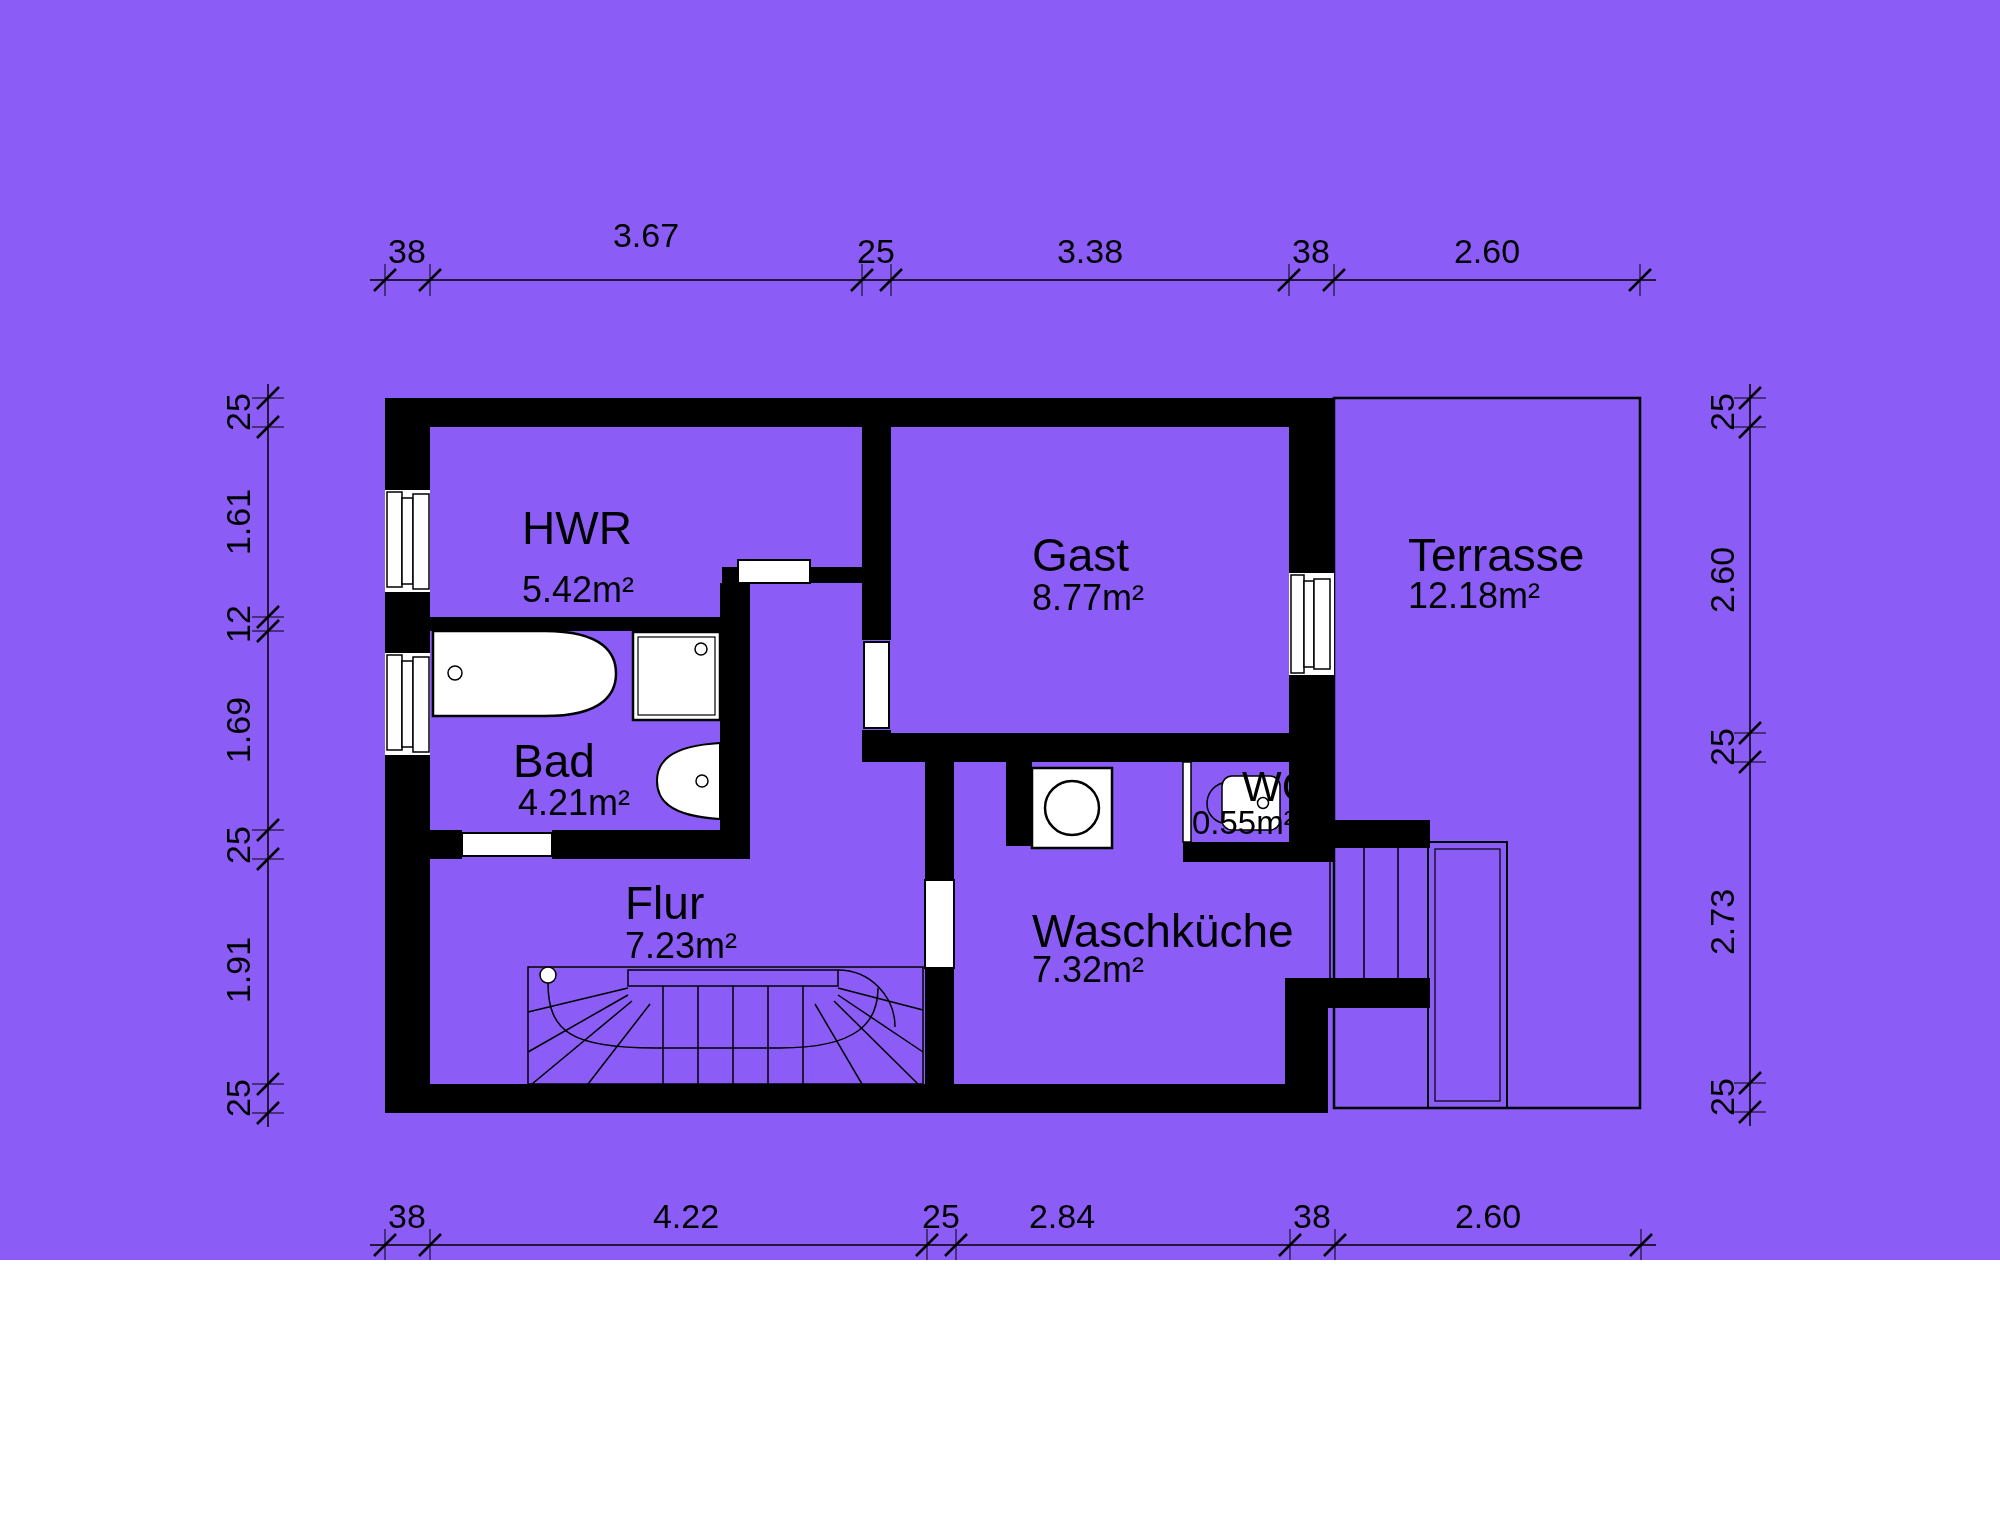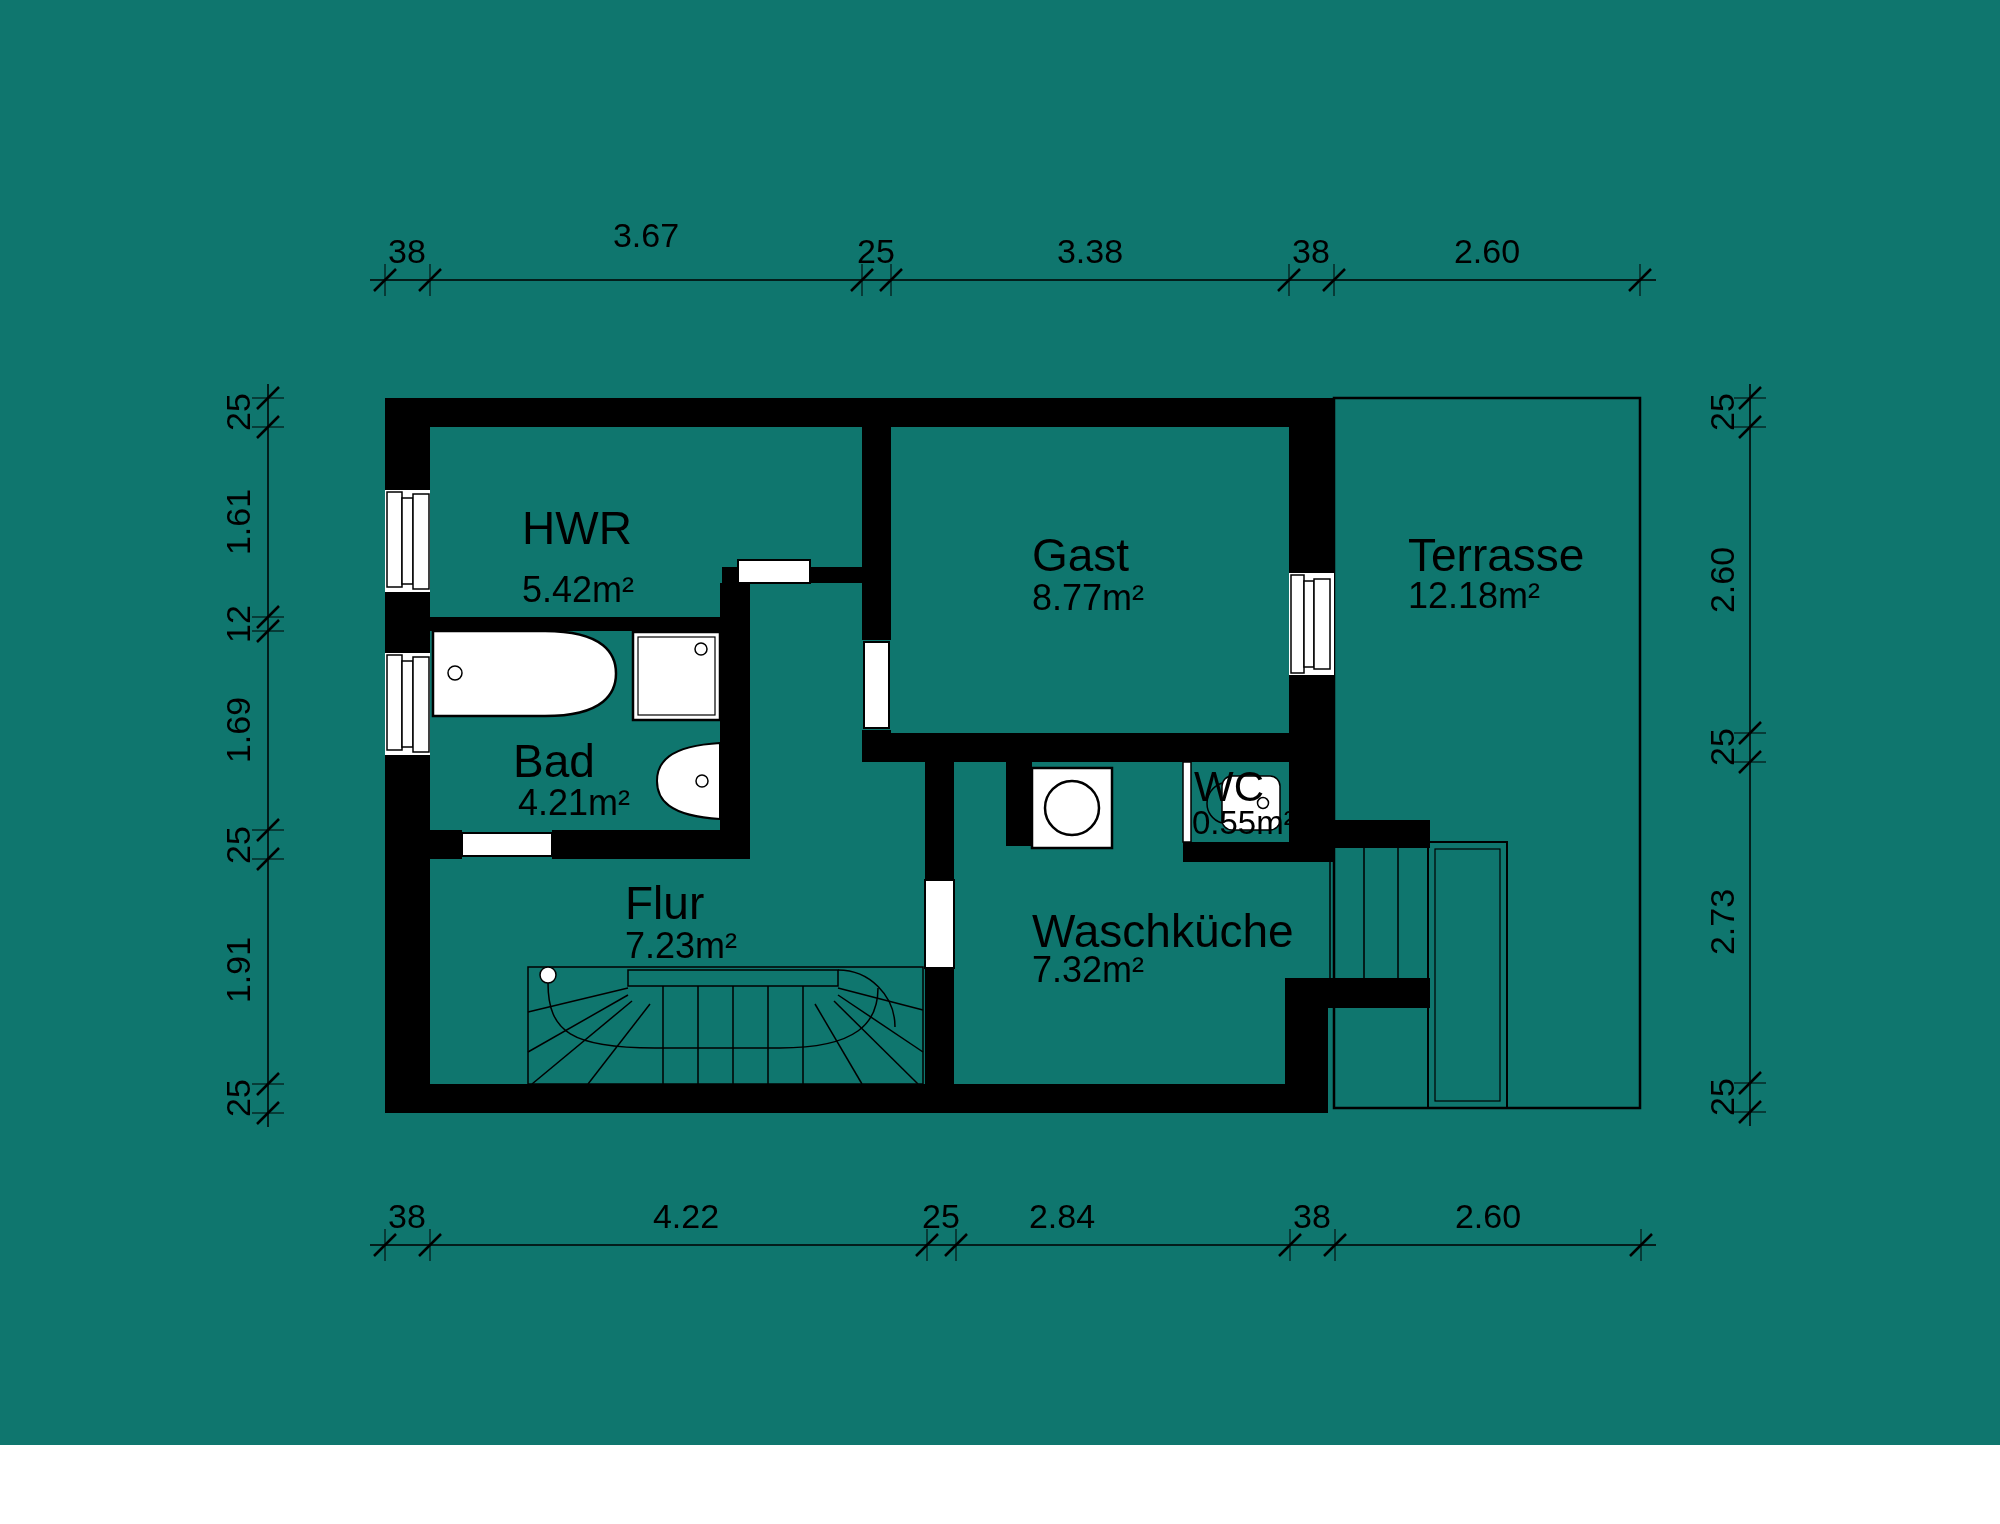"38" .canvas { background: #0f766e -> #8b5cf6; height: 1445px -> 1260px }
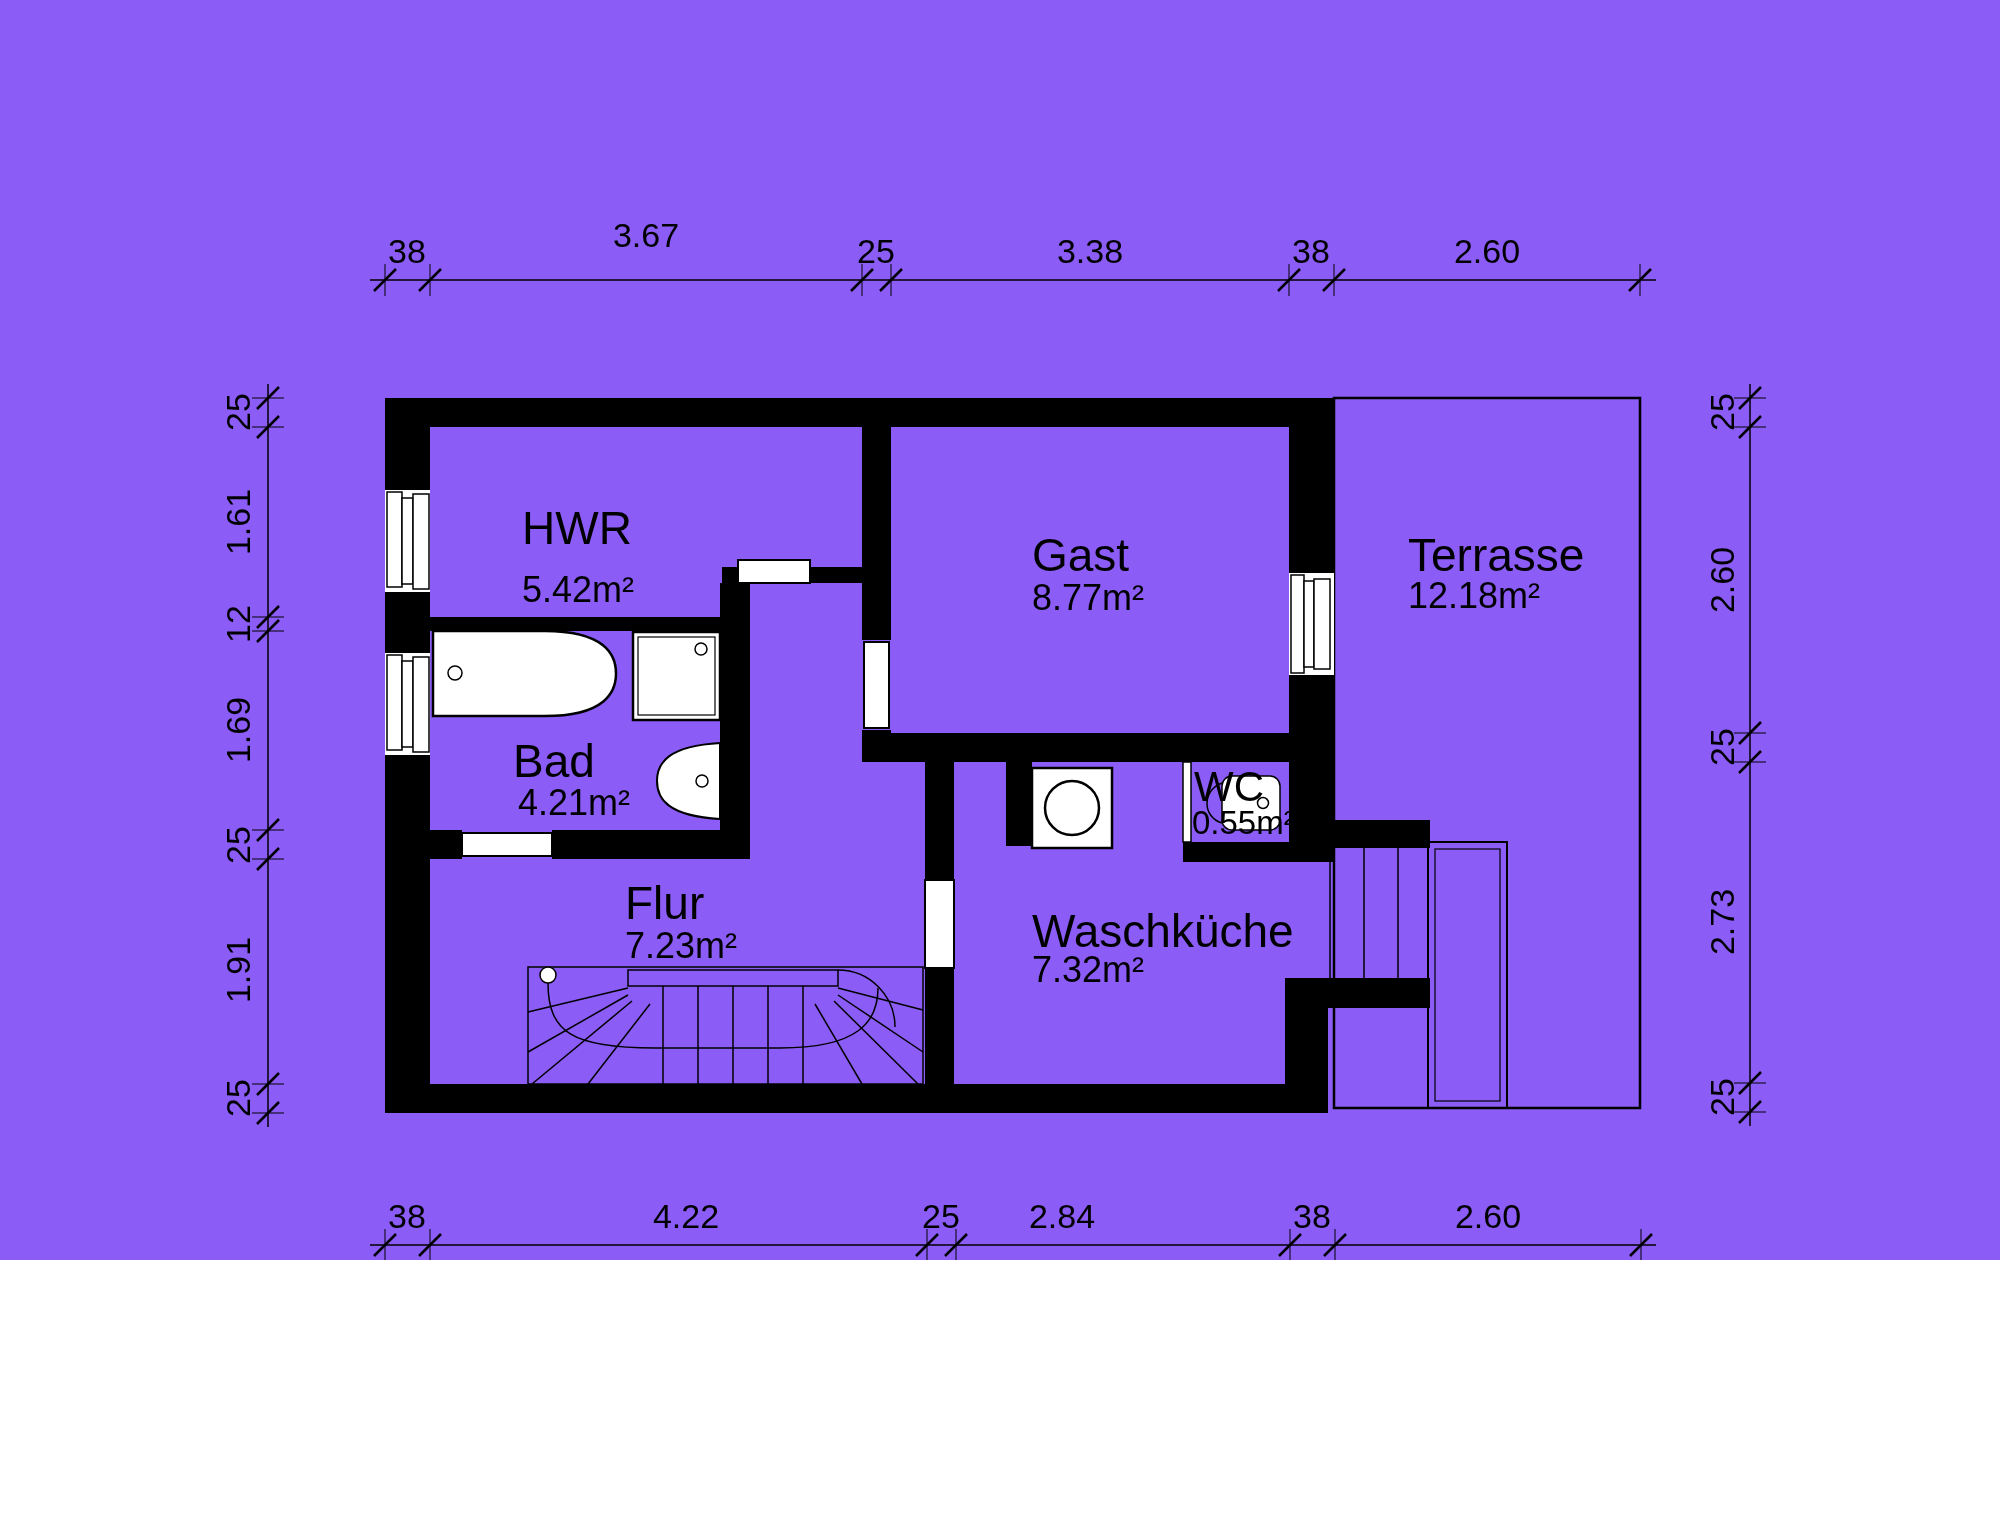"WC" .room-name.small { margin-left: none -> 48px }
